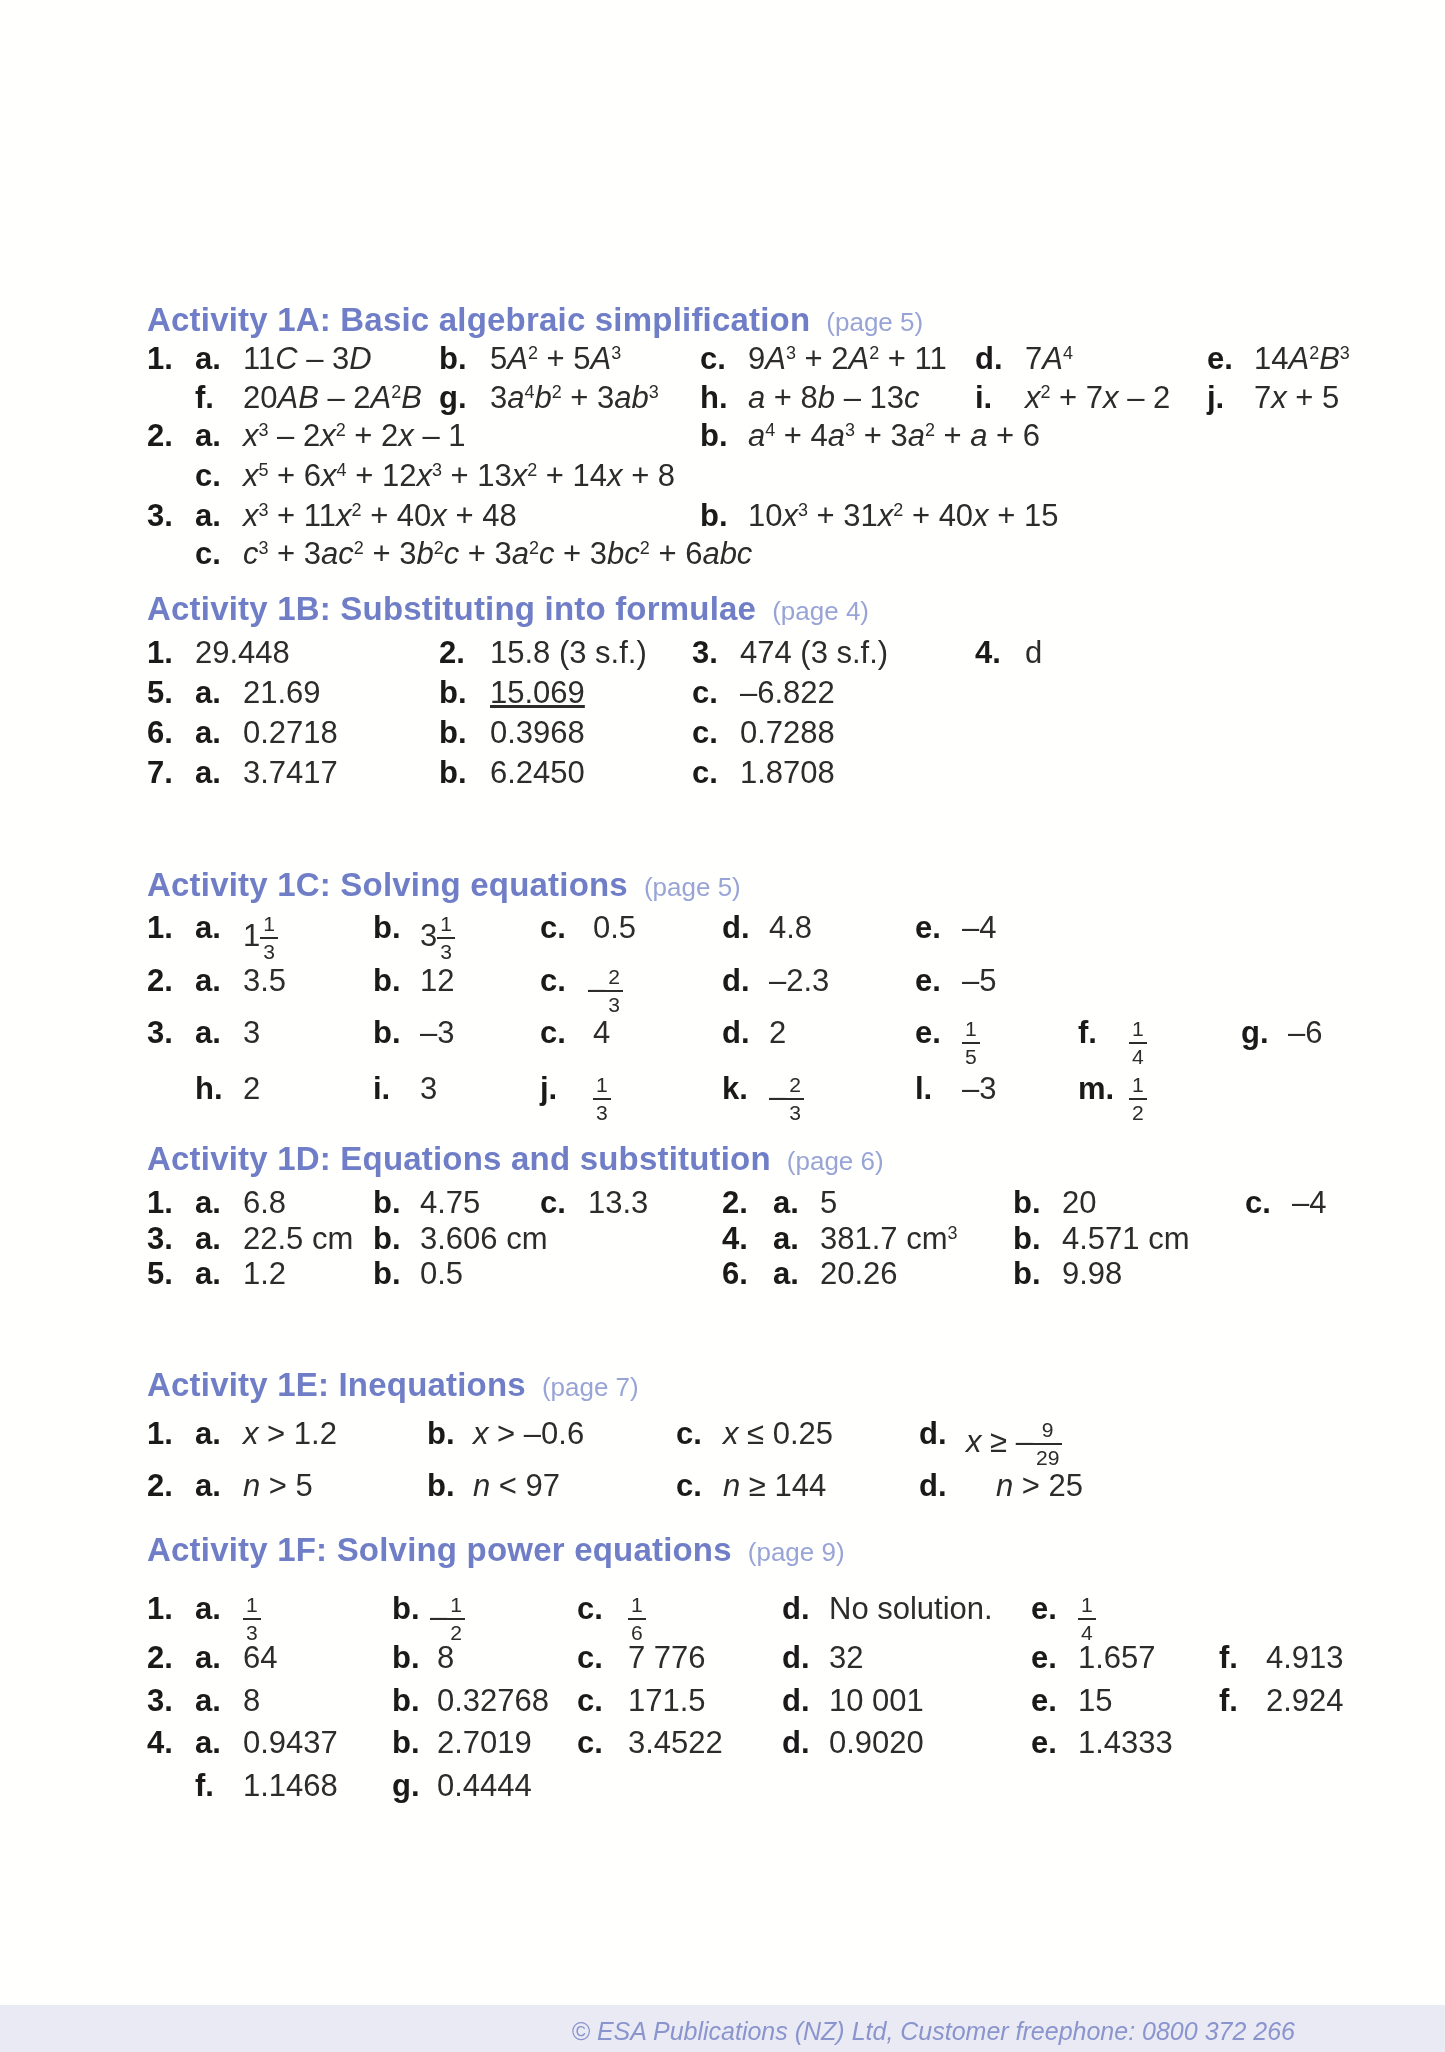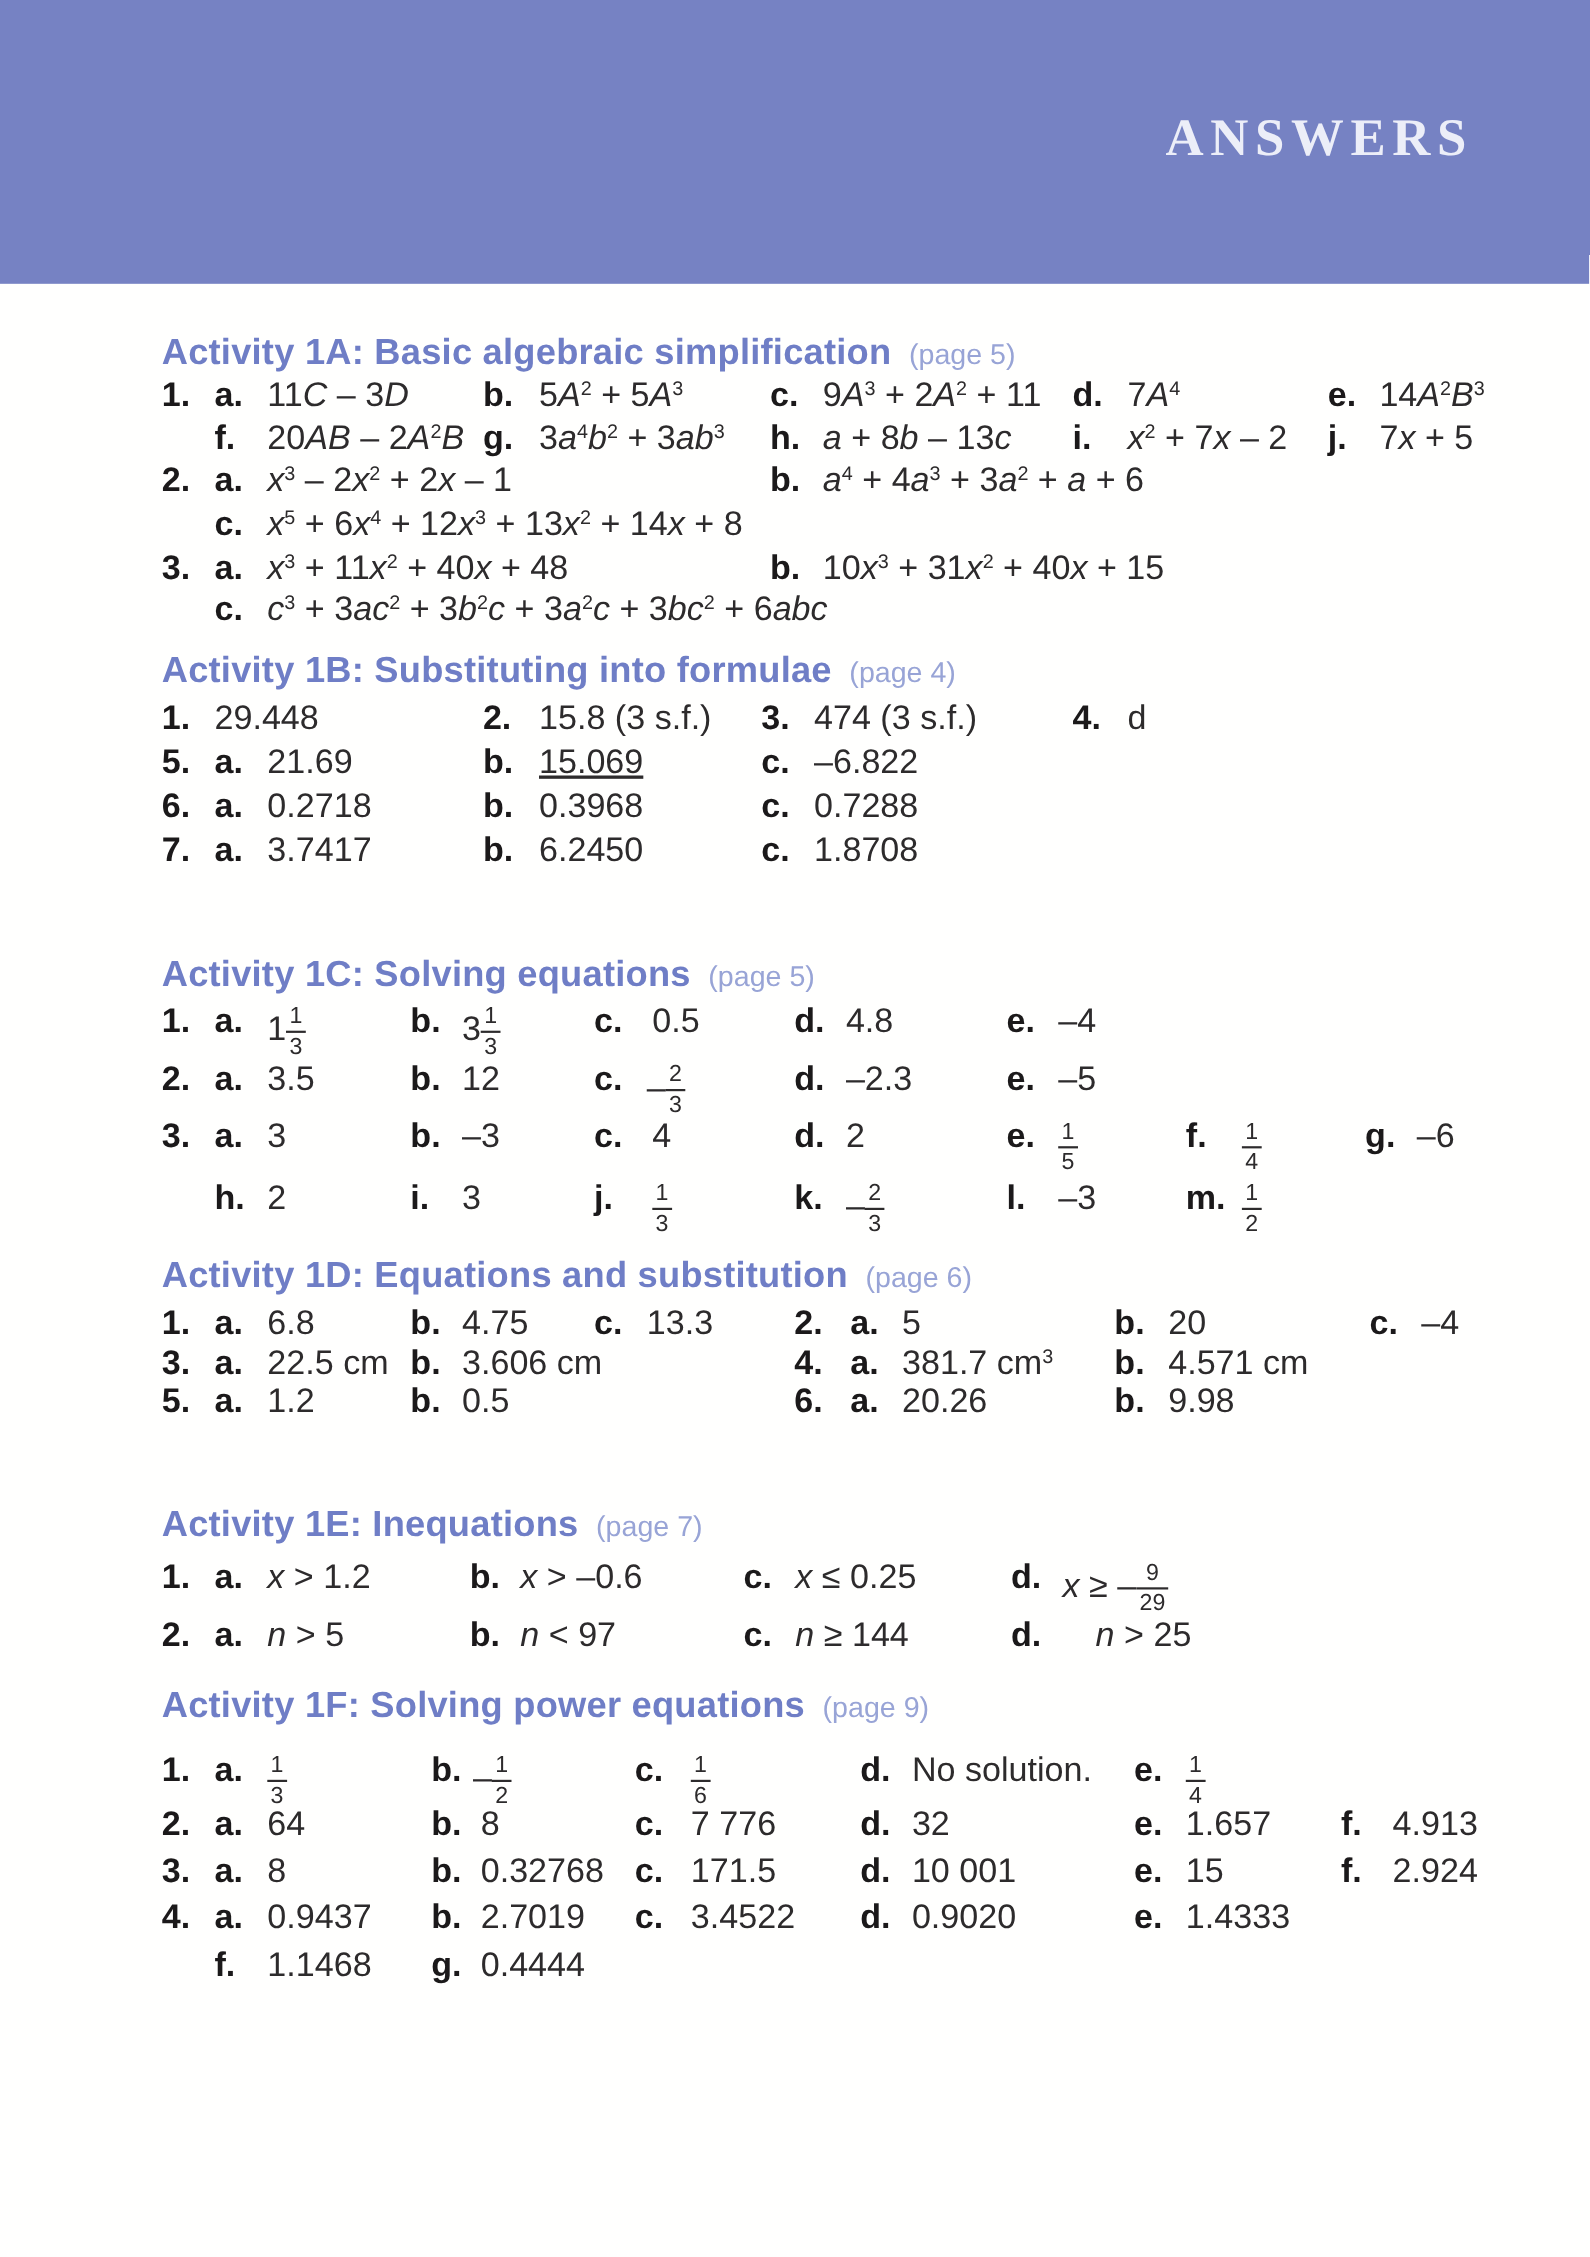"ANSWERS" div { html: <div> <div>ANSWERS</div> </div> -> none }
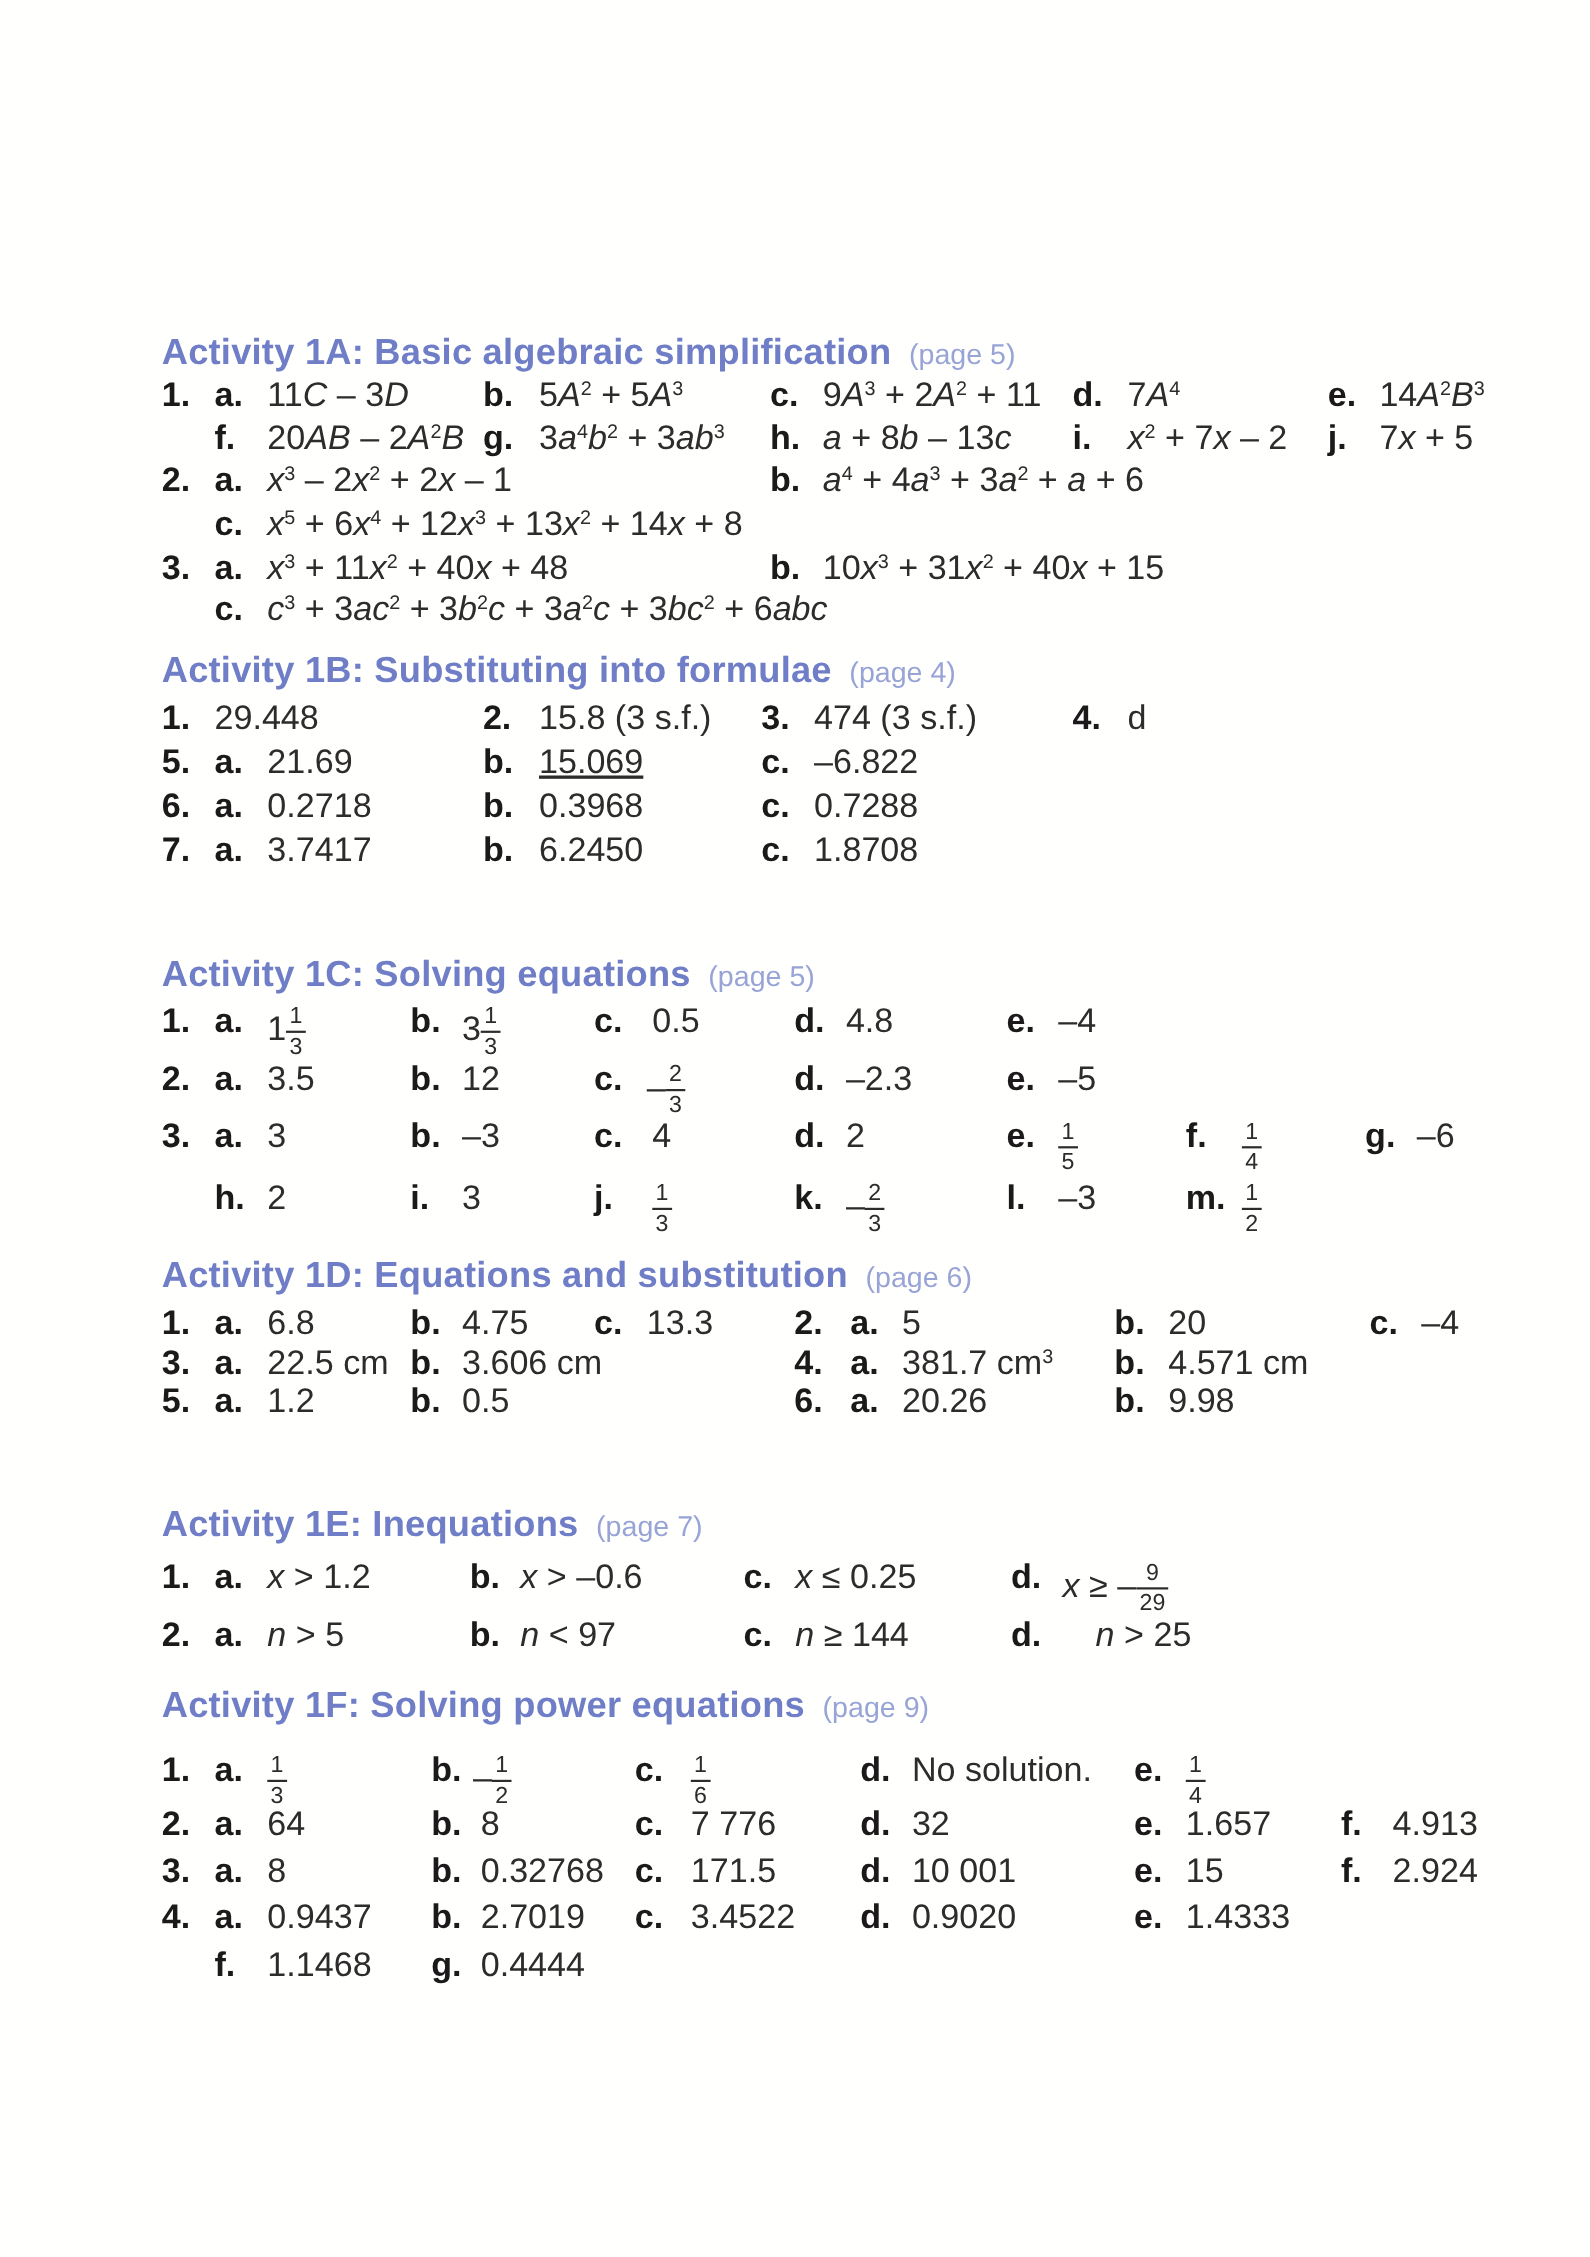"© ESA Publications (NZ) Ltd," div { html: none -> <div> <div>© ESA Publications (NZ) Ltd, Customer freephone: 0800 372 266</div> </div> }
